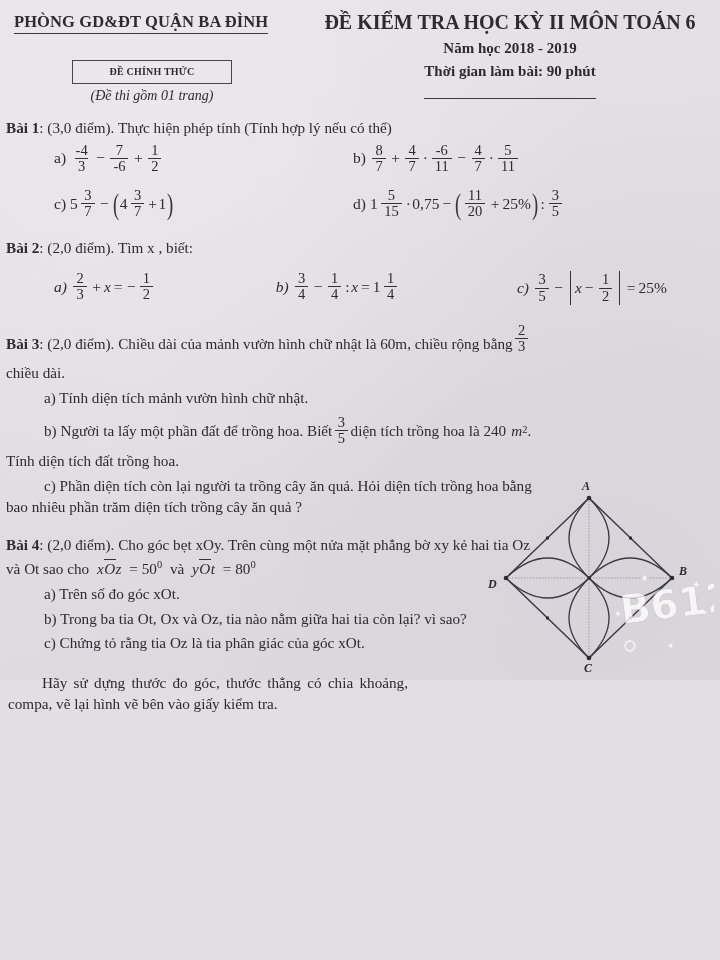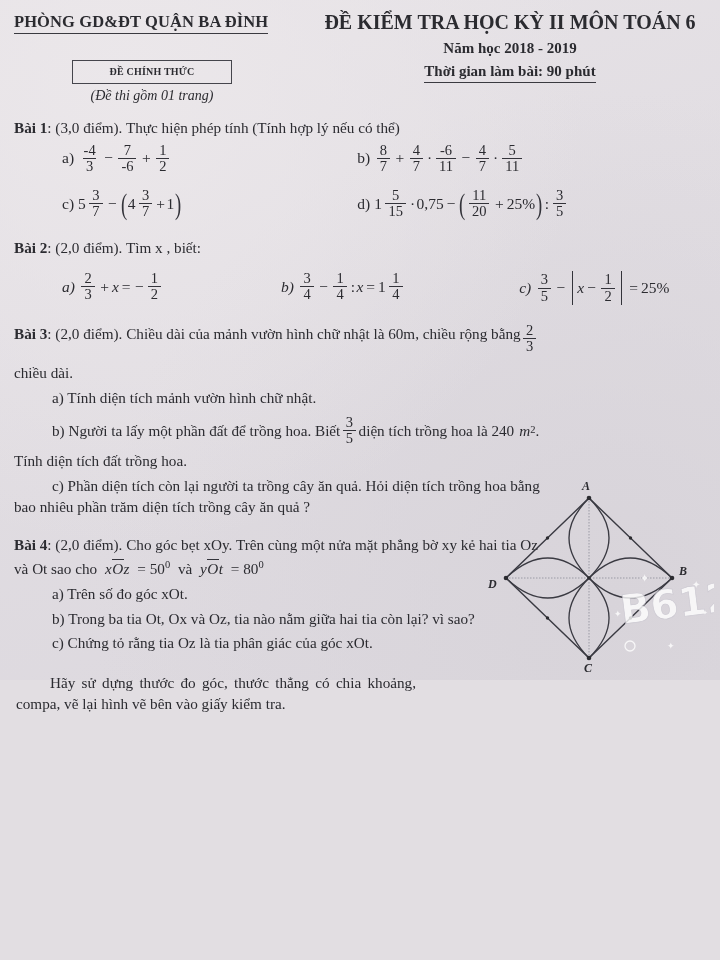"Thời gian làm bài: 90" .duration { padding-bottom: 2px -> 18px }
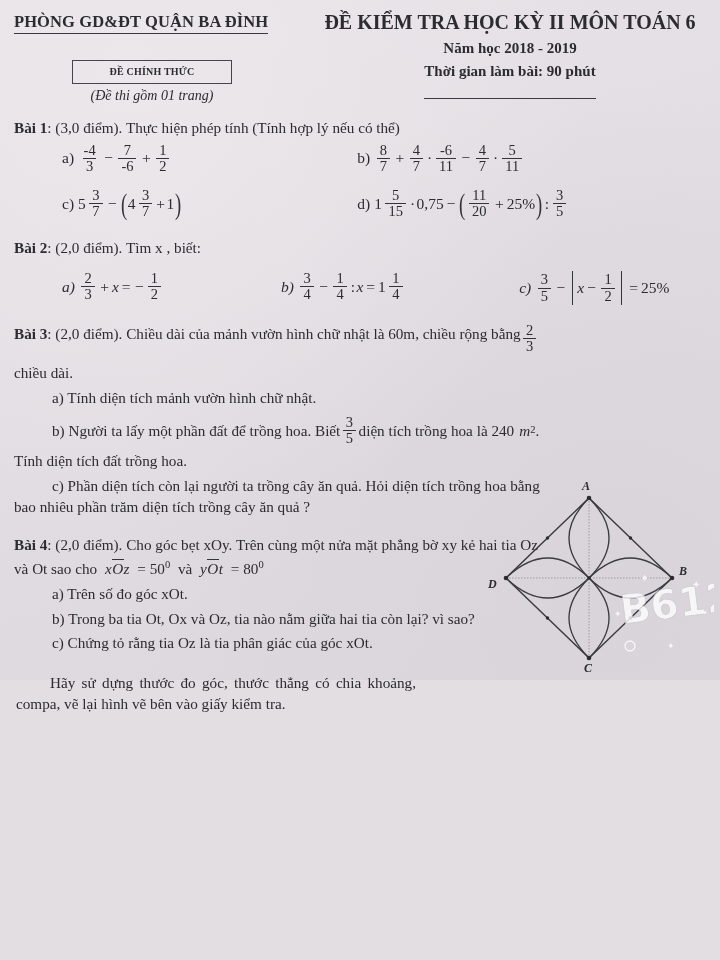"Bài 1: (3,0 điểm). Thực" .content { padding: 0 14px 0 14px -> 0 14px 0 6px }
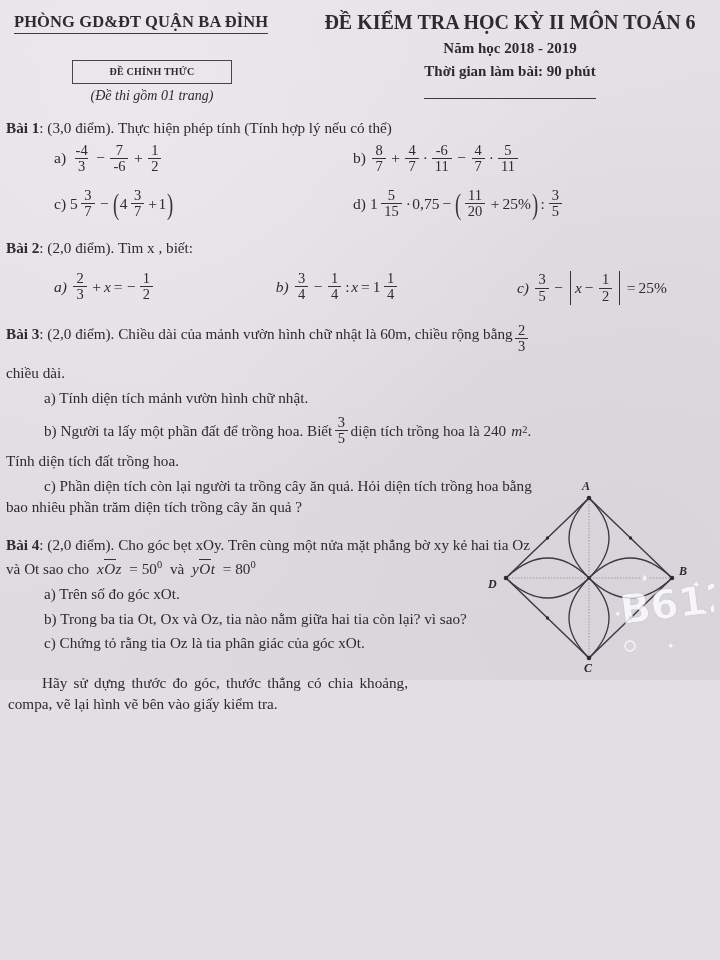"Bài 3: (2,0 điểm). Chiều" div { align-items: flex-start -> flex-end }
